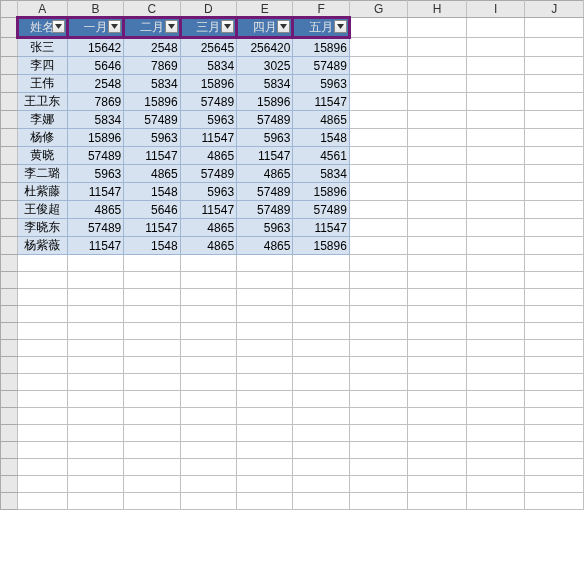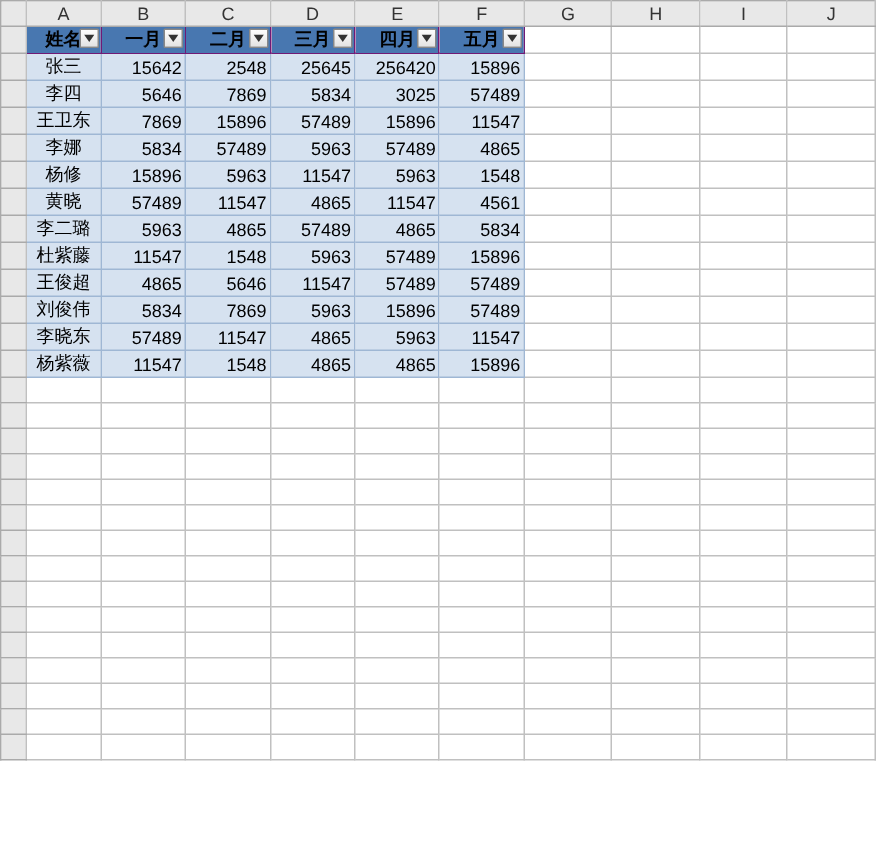"姓名" .data-header { border: 1px solid #701a75 -> 3px solid #701a75; color: #000000 -> #e5e5e5; font-weight: bold -> normal }
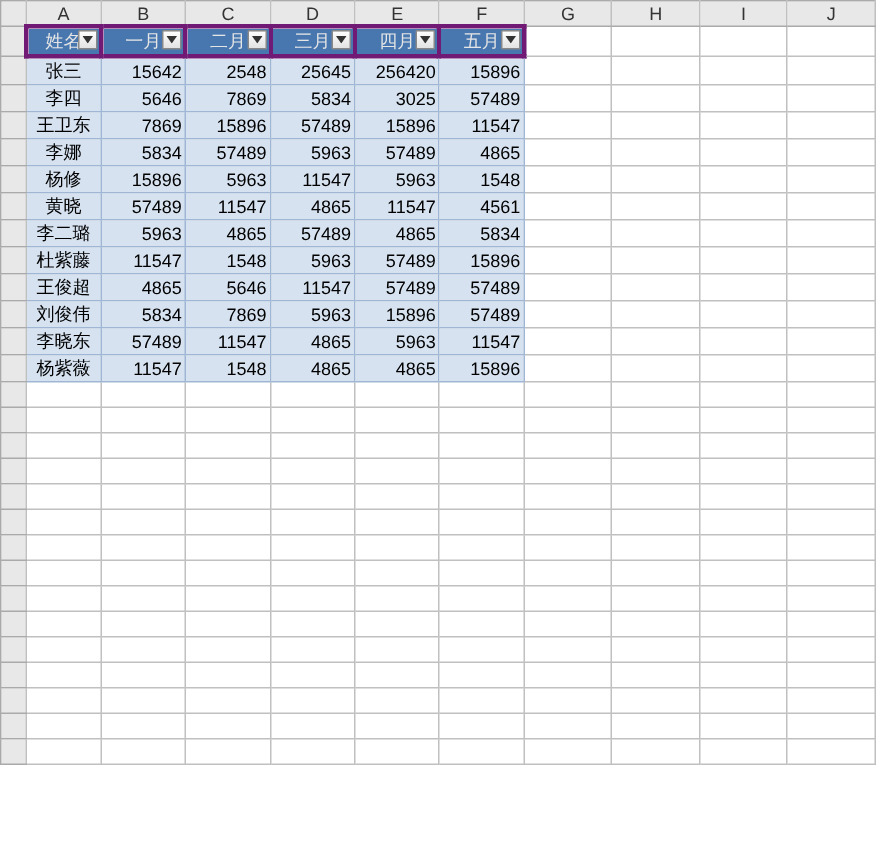"王伟" tr { html: none -> <tr> <th></th> <td>王伟</td> <td>2548</td> <td>5834</td> <td>15896</td> <td>5834</td> <td>5963</td> <td></td> <td></td> <td></td> <td></td> </tr> }
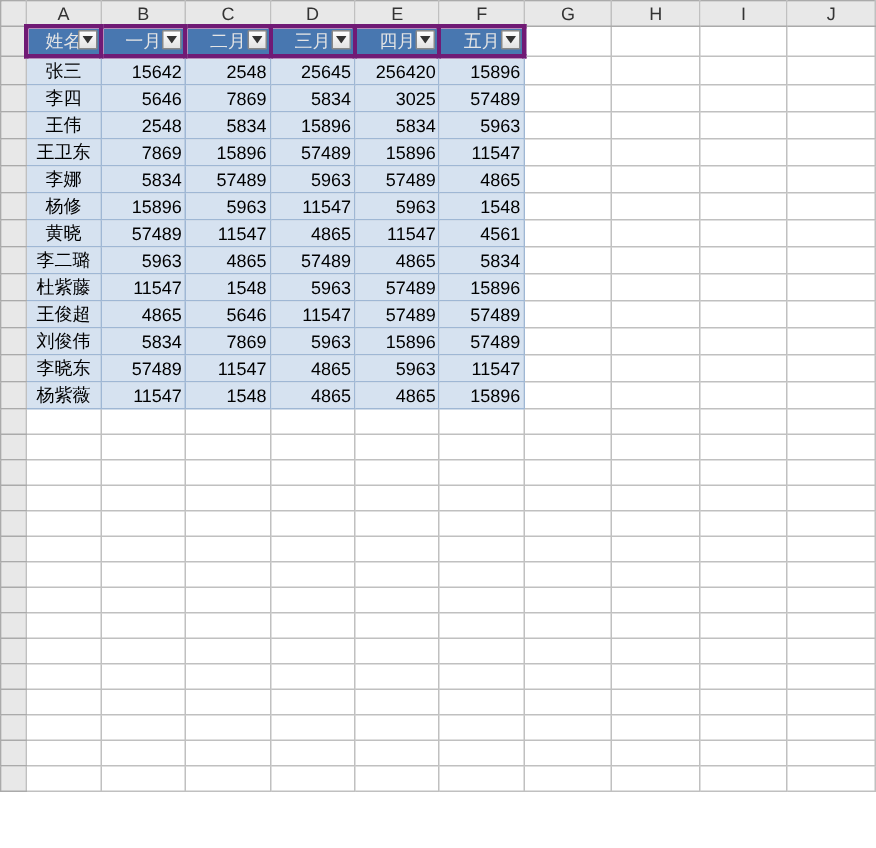"刘俊伟" tr { html: <tr> <th></th> <td>刘俊伟</td> <td>5834</td> <td>7869</td> <td>5963</td> <td>15896</td> <td>57489</td> <td></td> <td></td> <td></td> <td></td> </tr> -> none }
